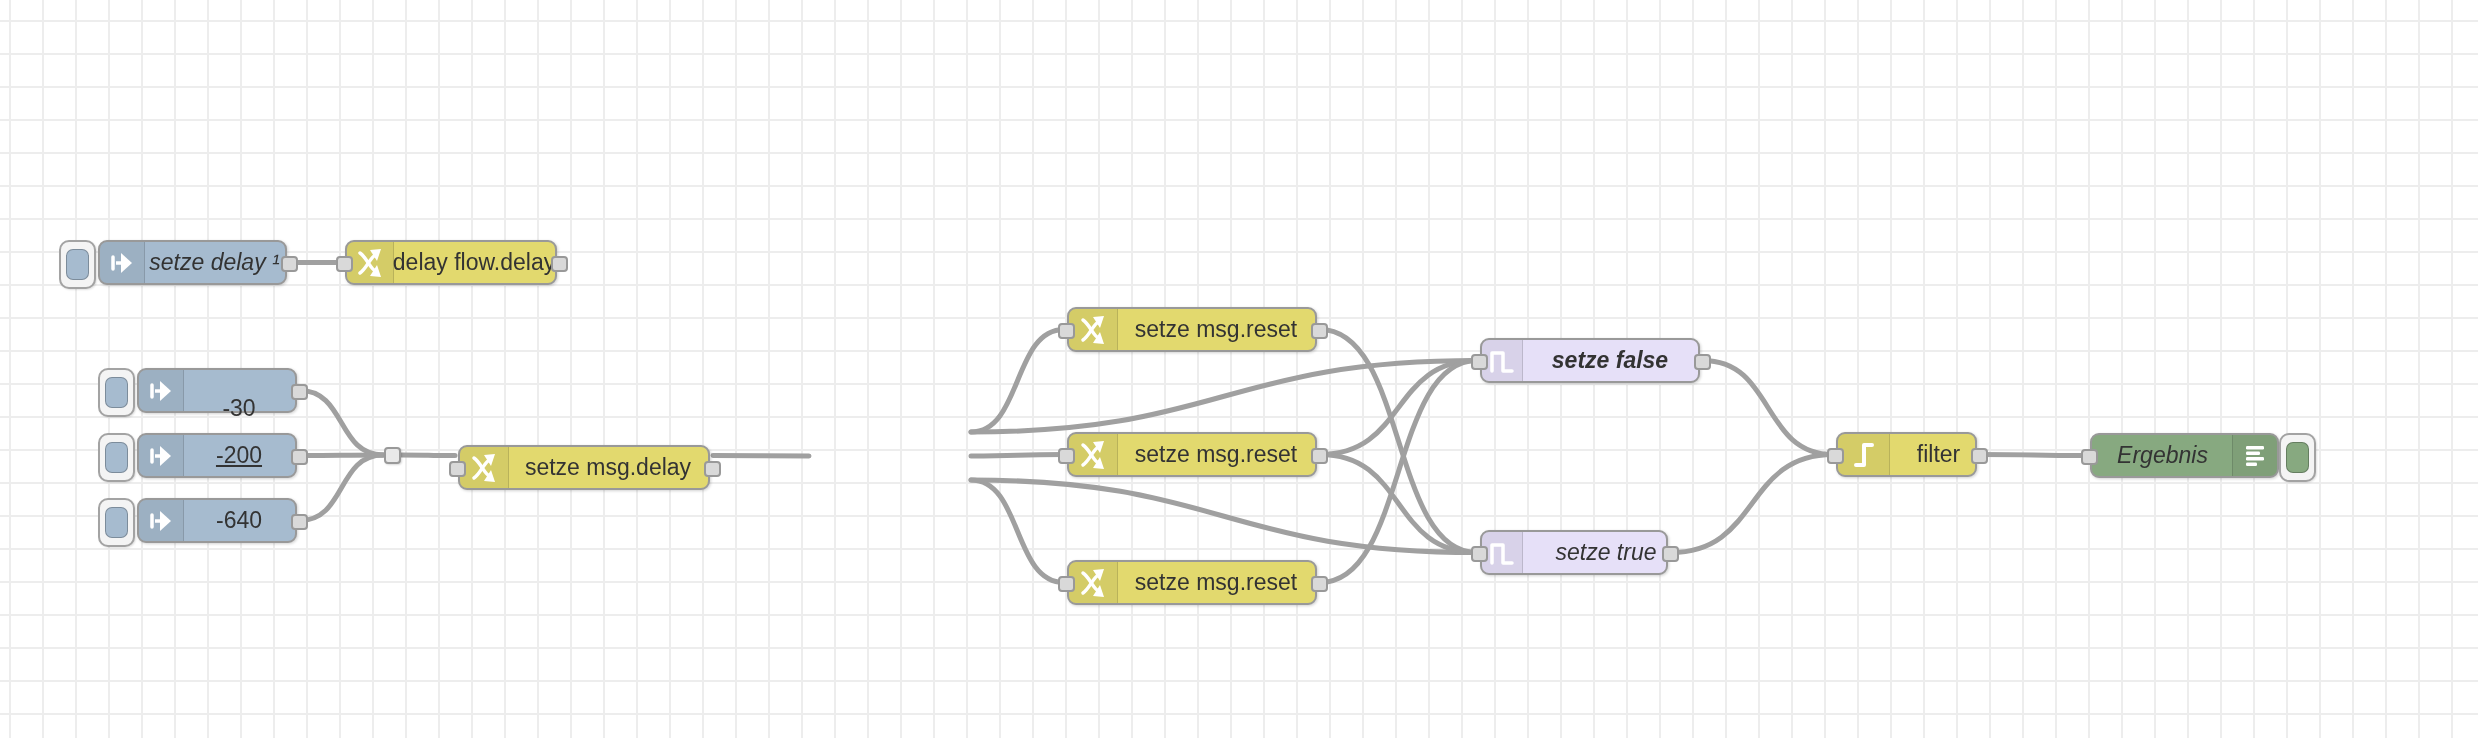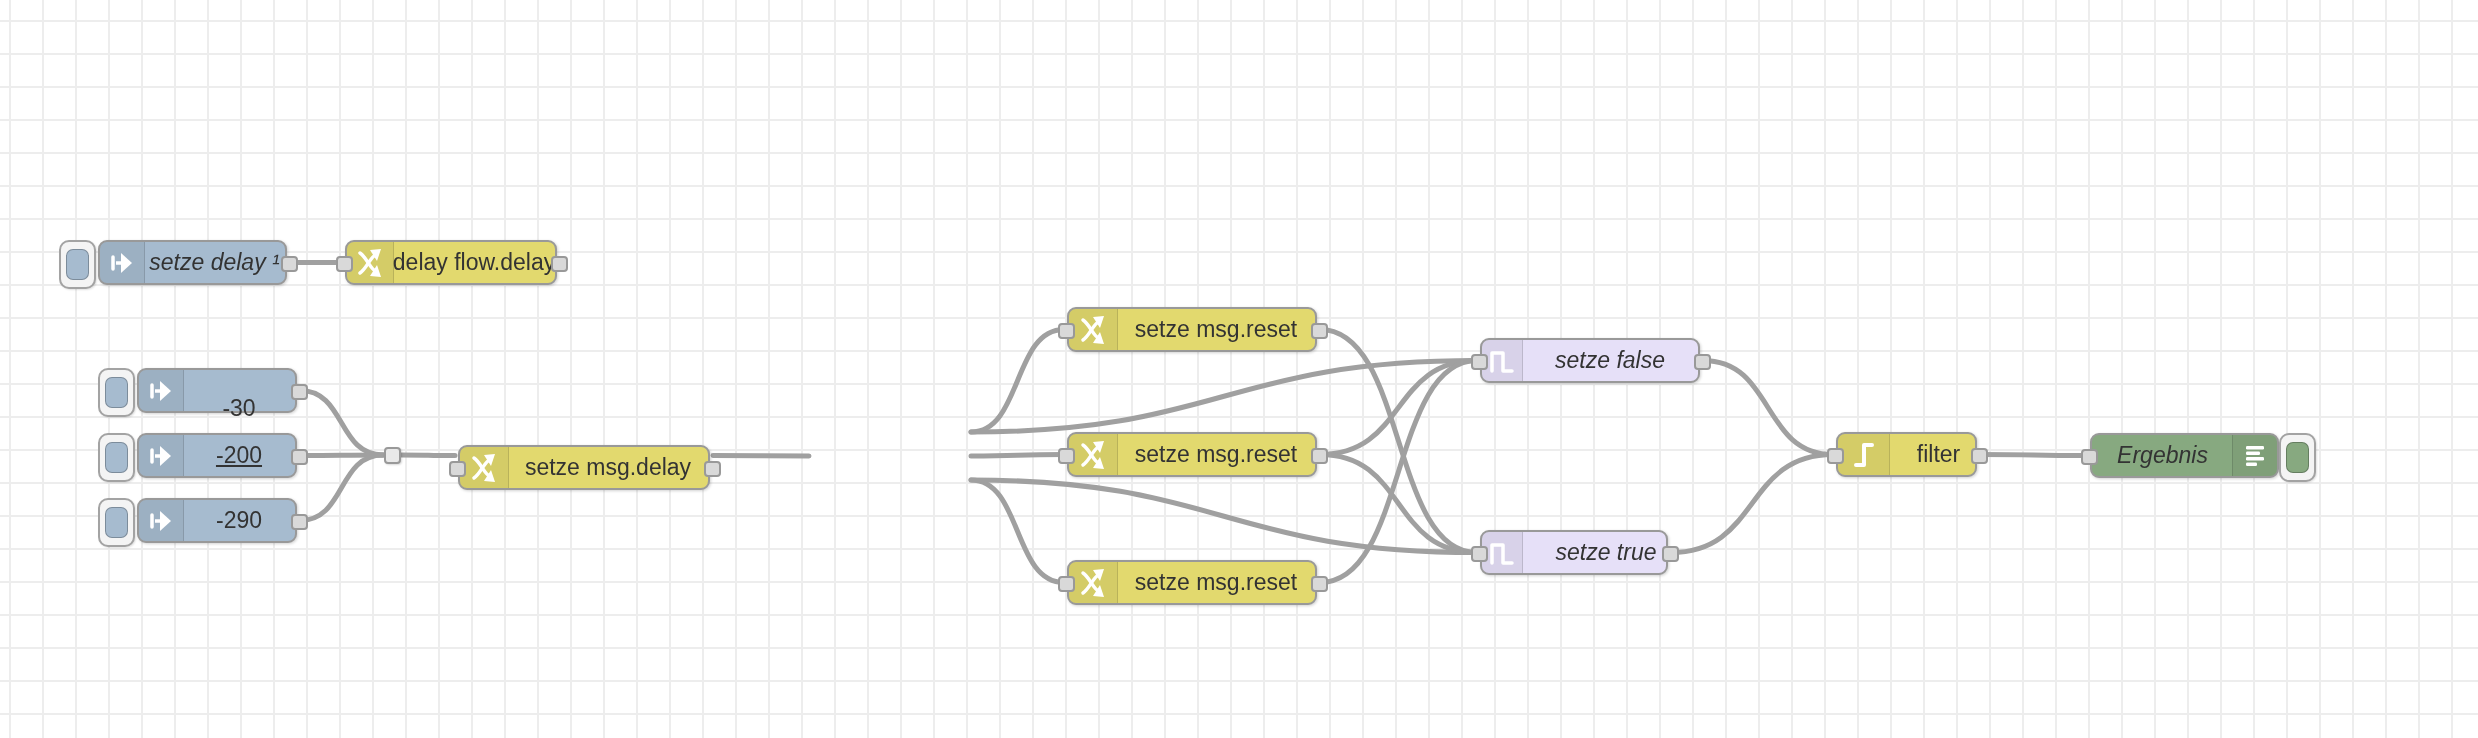"setze false" div.node { font-weight: none -> bold }
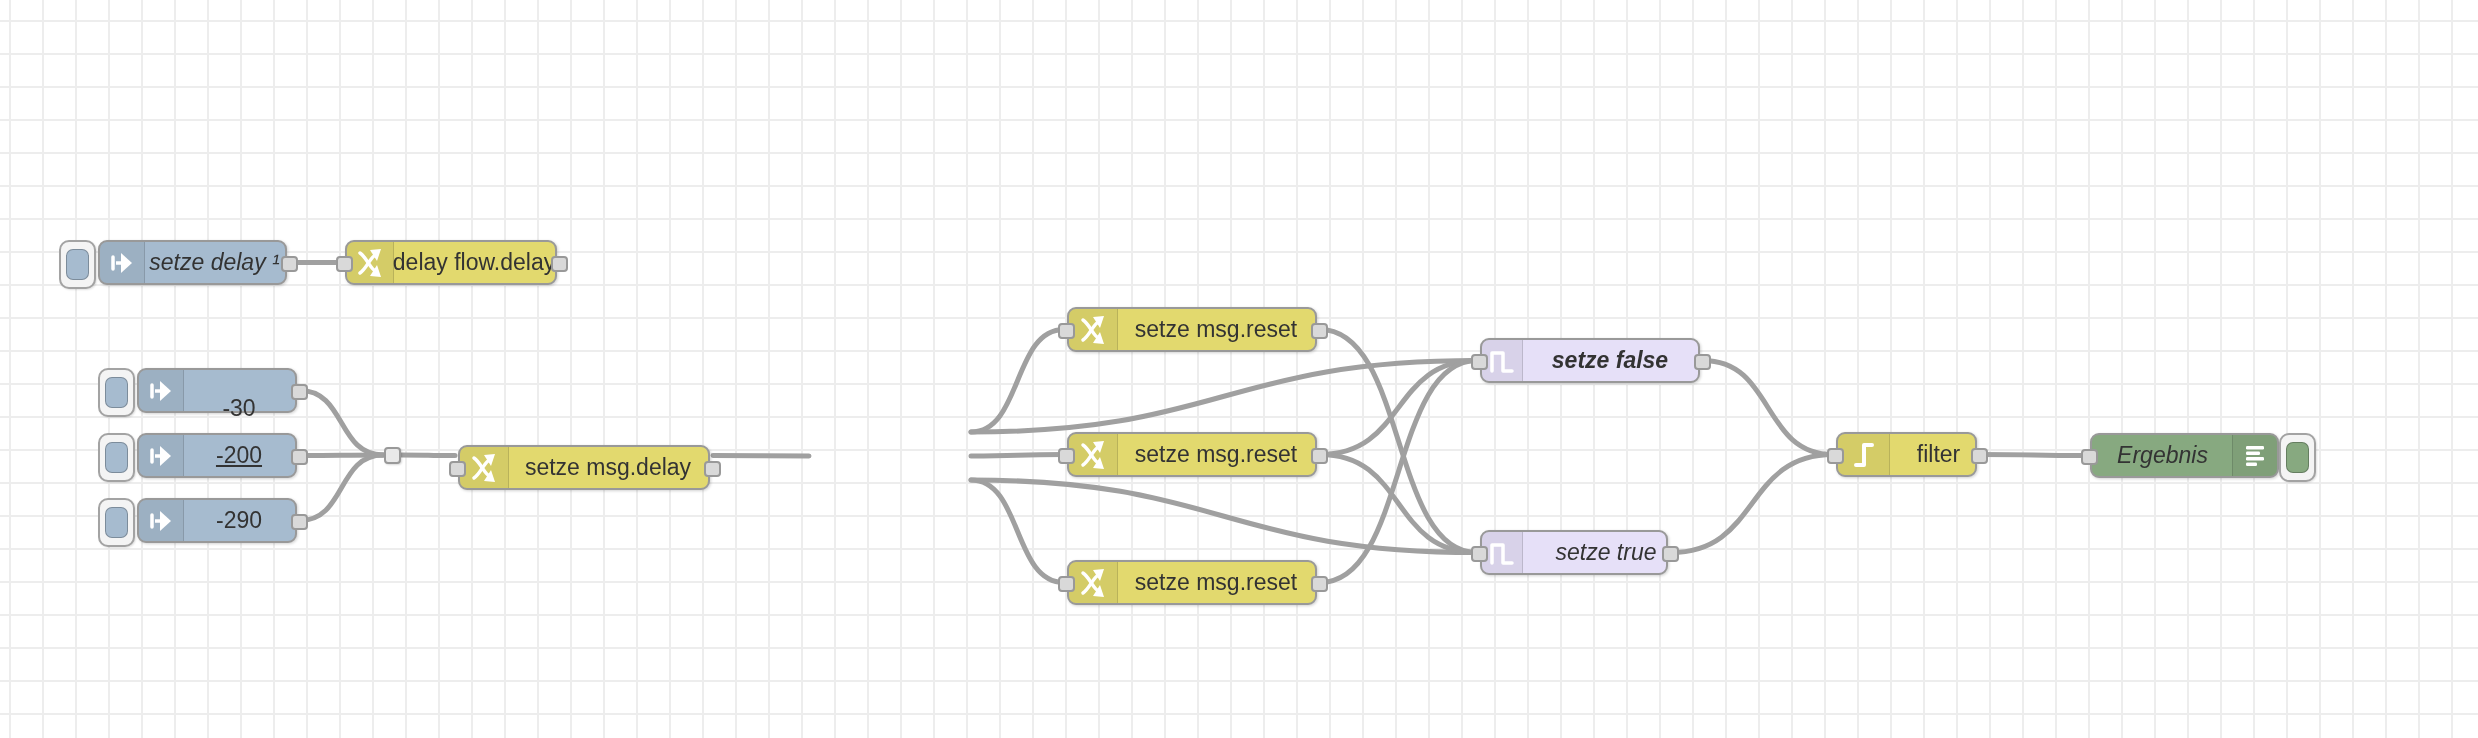"-290" span.node-label { text: -290 -> -640 }
